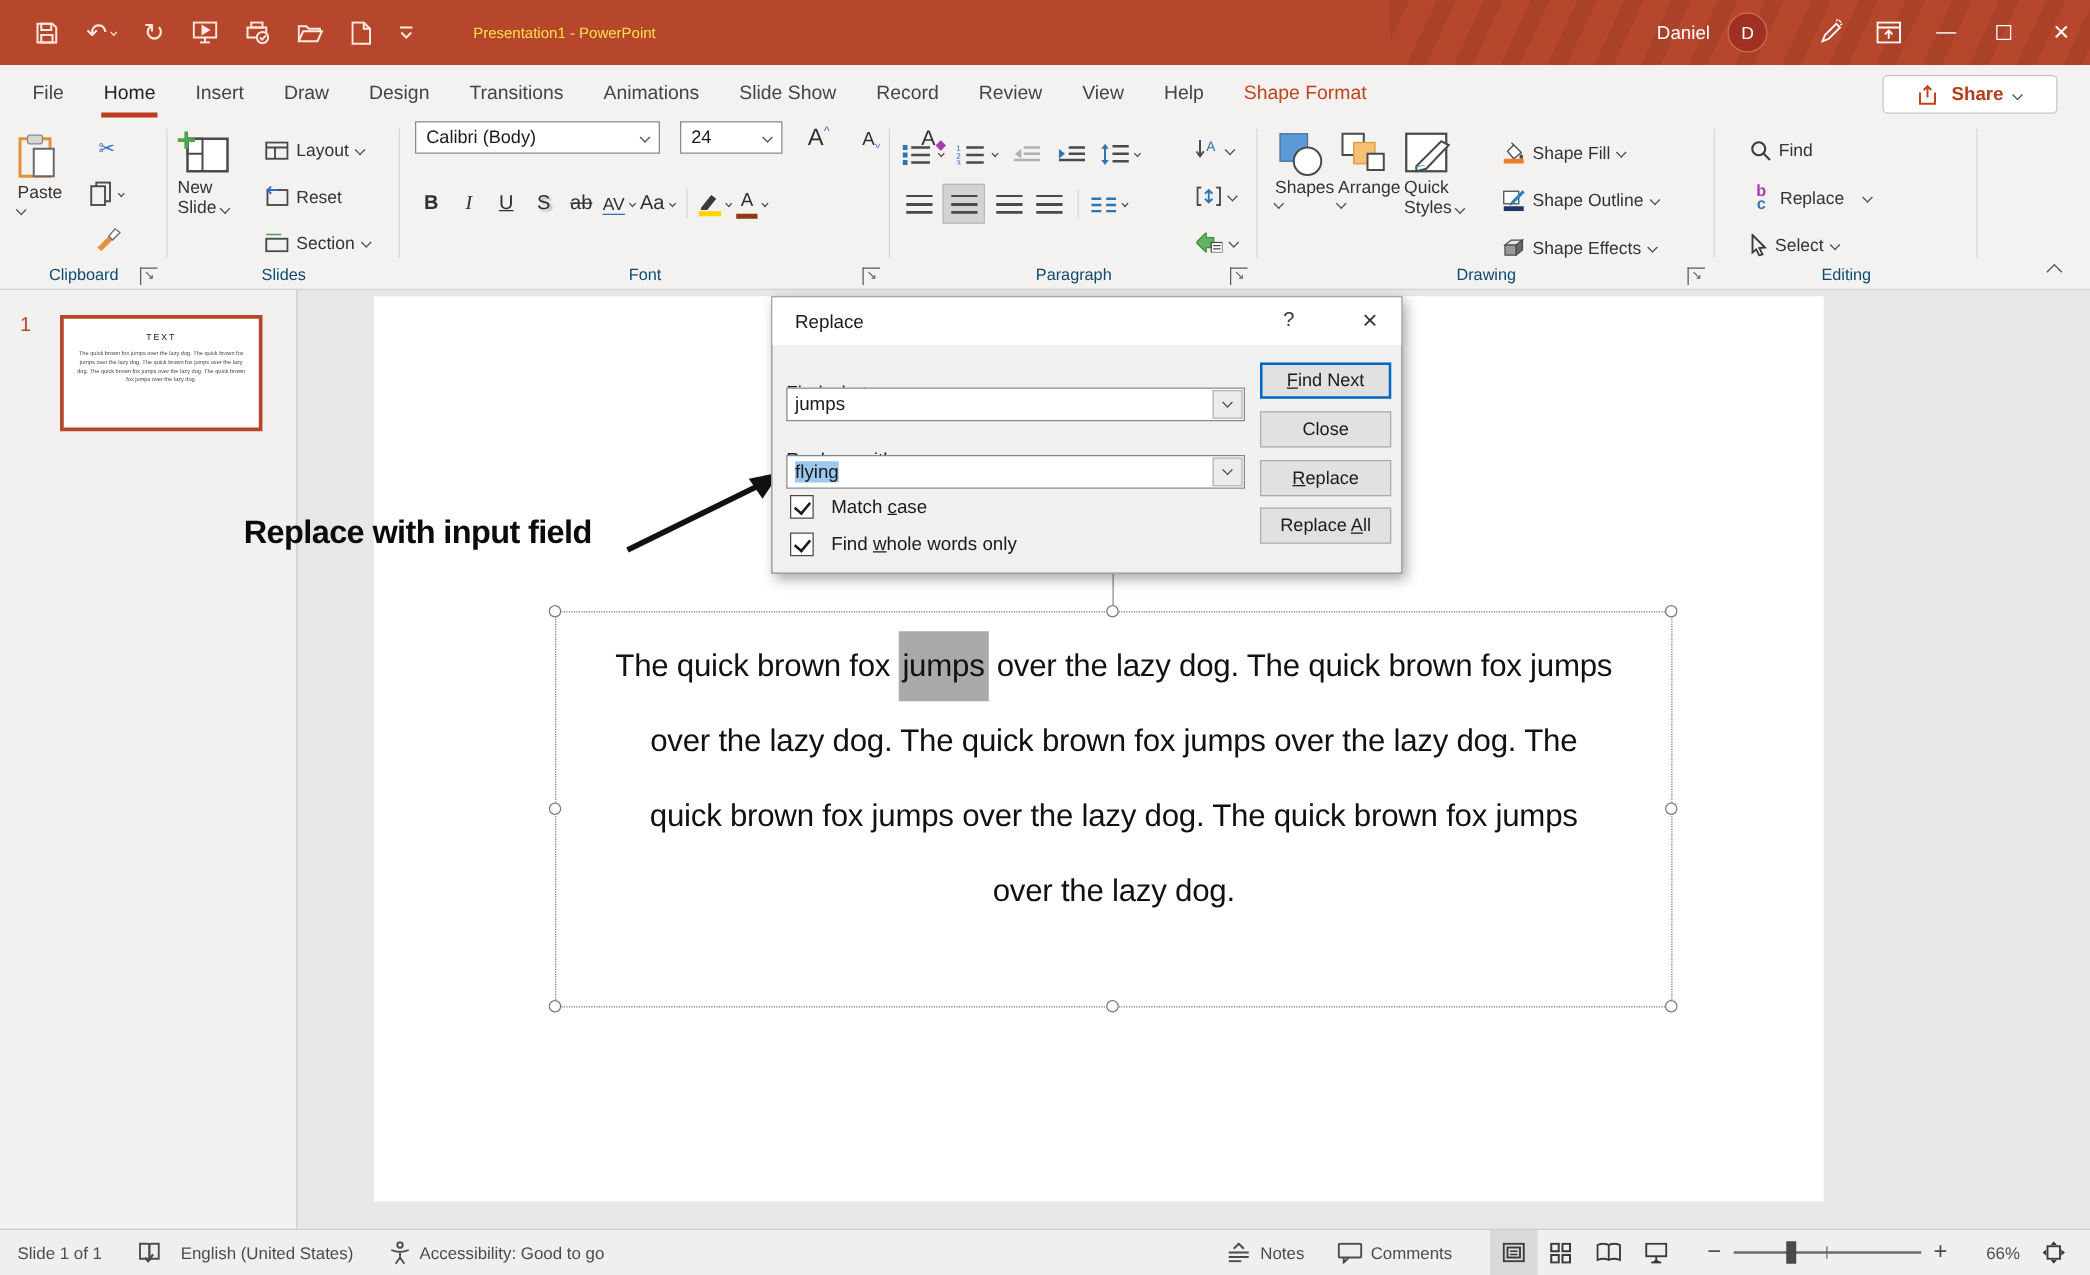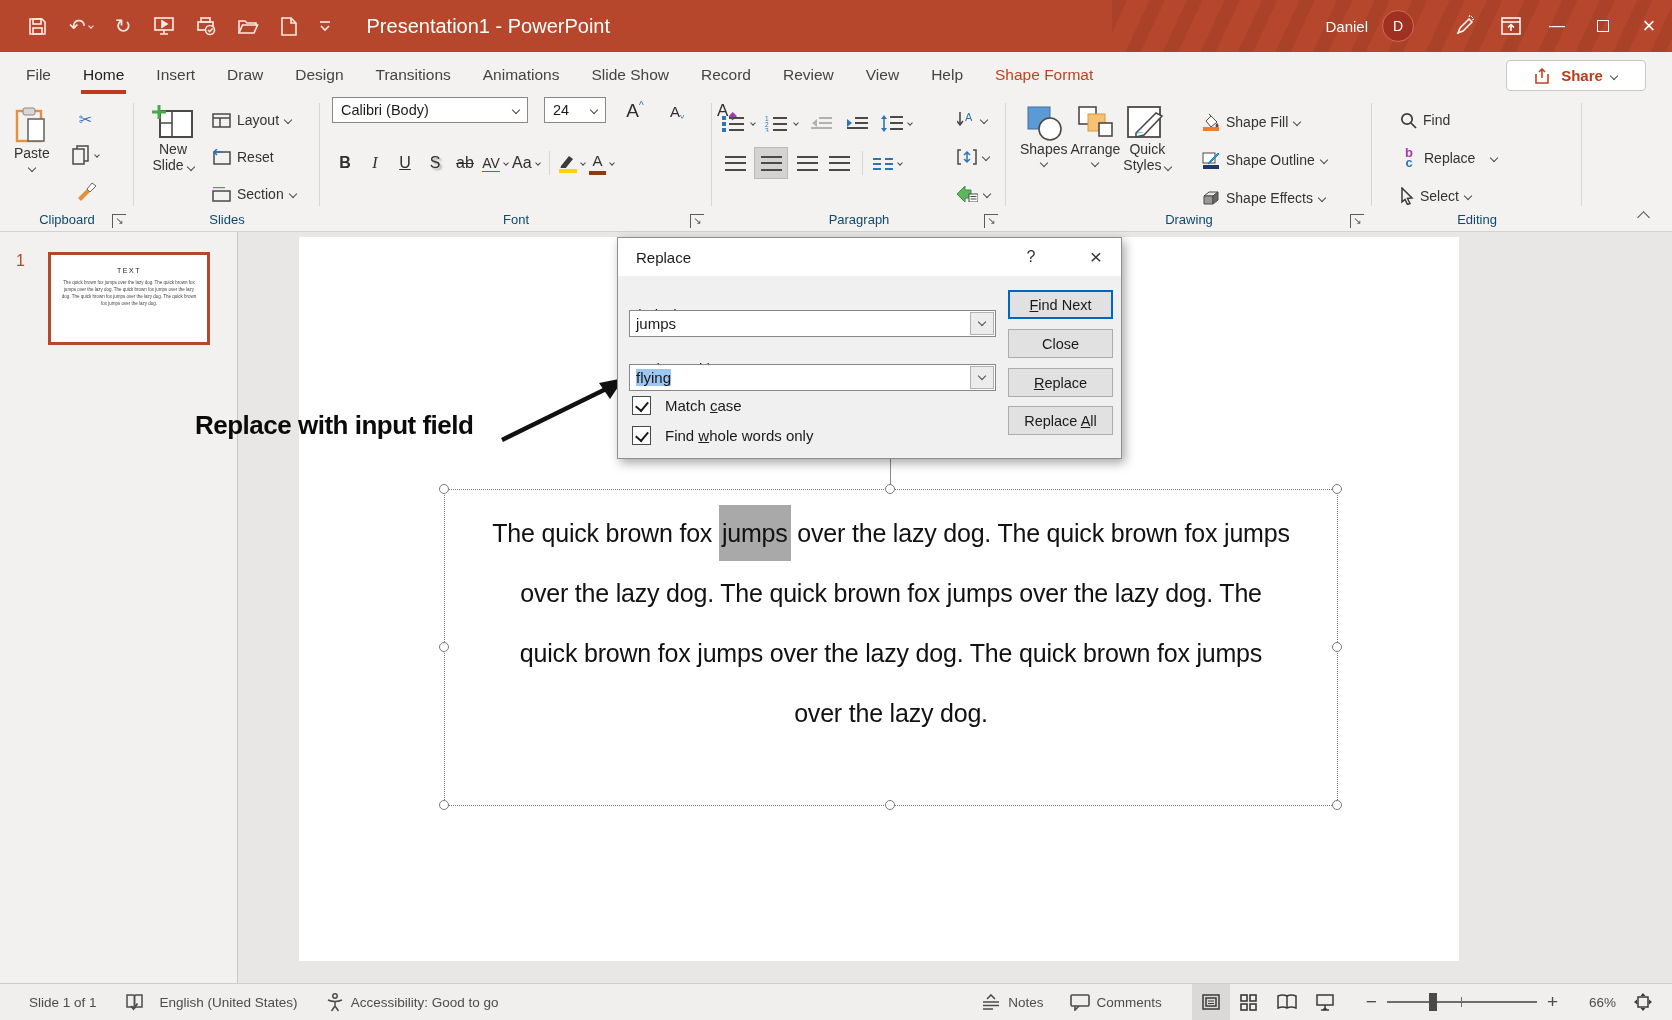"Presentation1 - PowerPoint" .doctitle { color: #ffffff -> #fde047; font-size: 20px -> 12px; margin-left: 36px -> 48px }
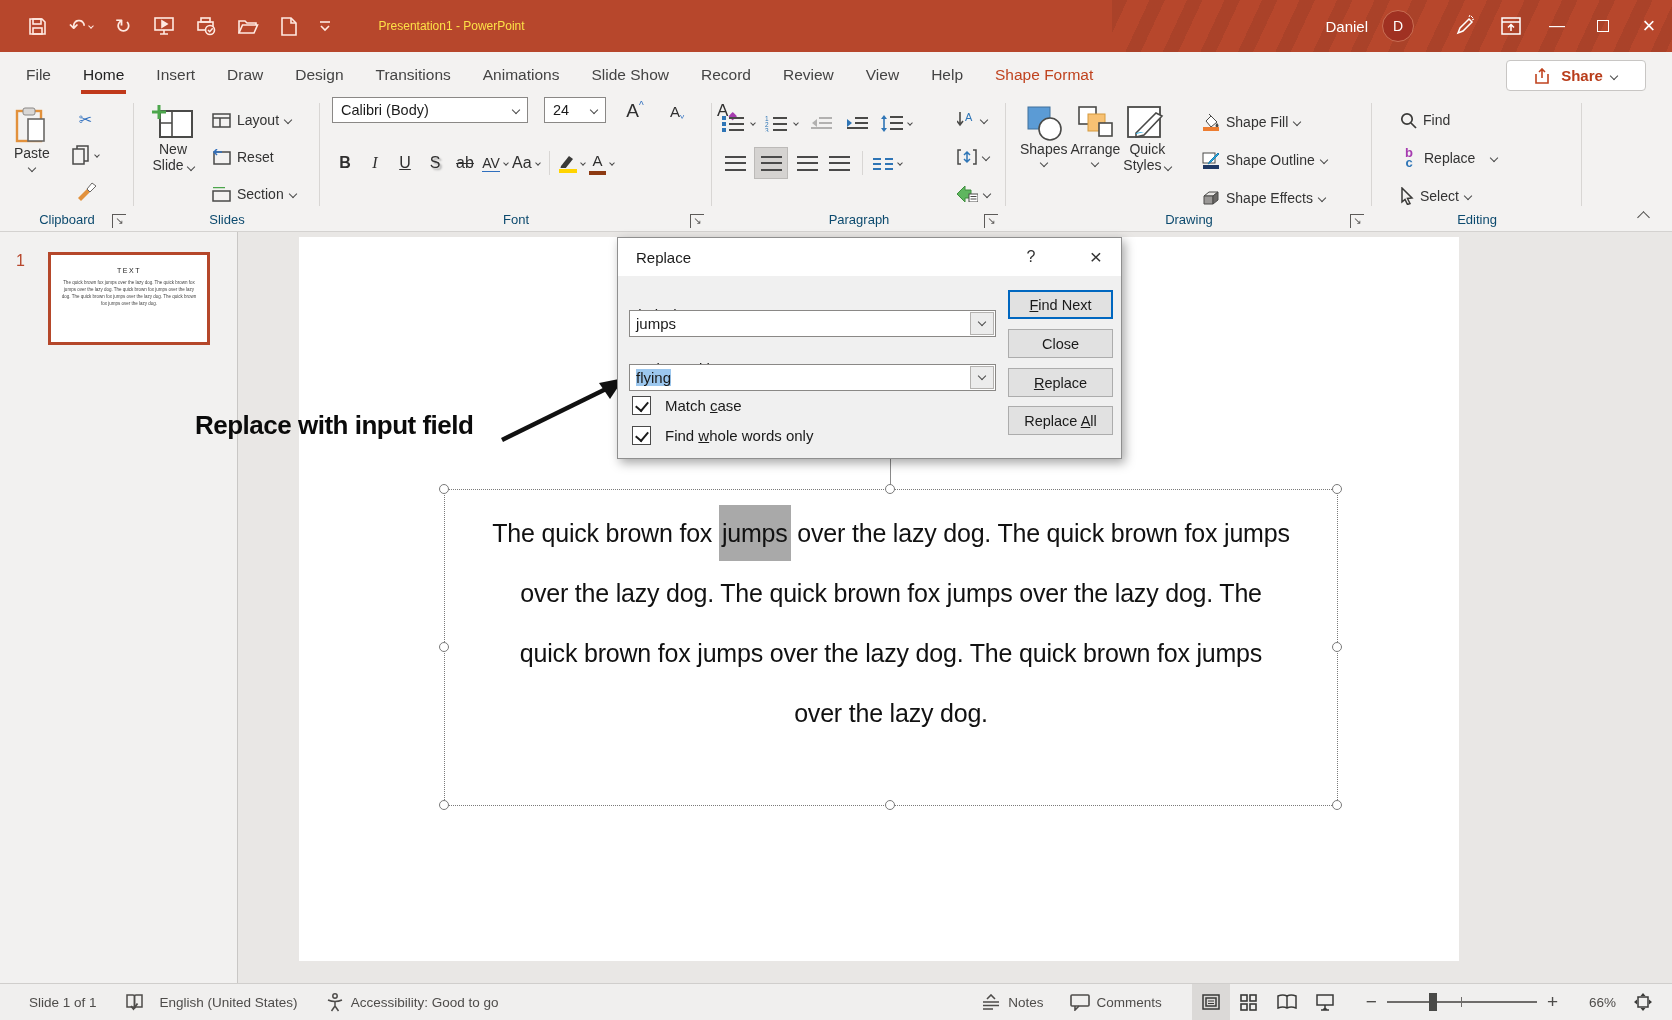"24" span.combo { width: 62px -> 82px }
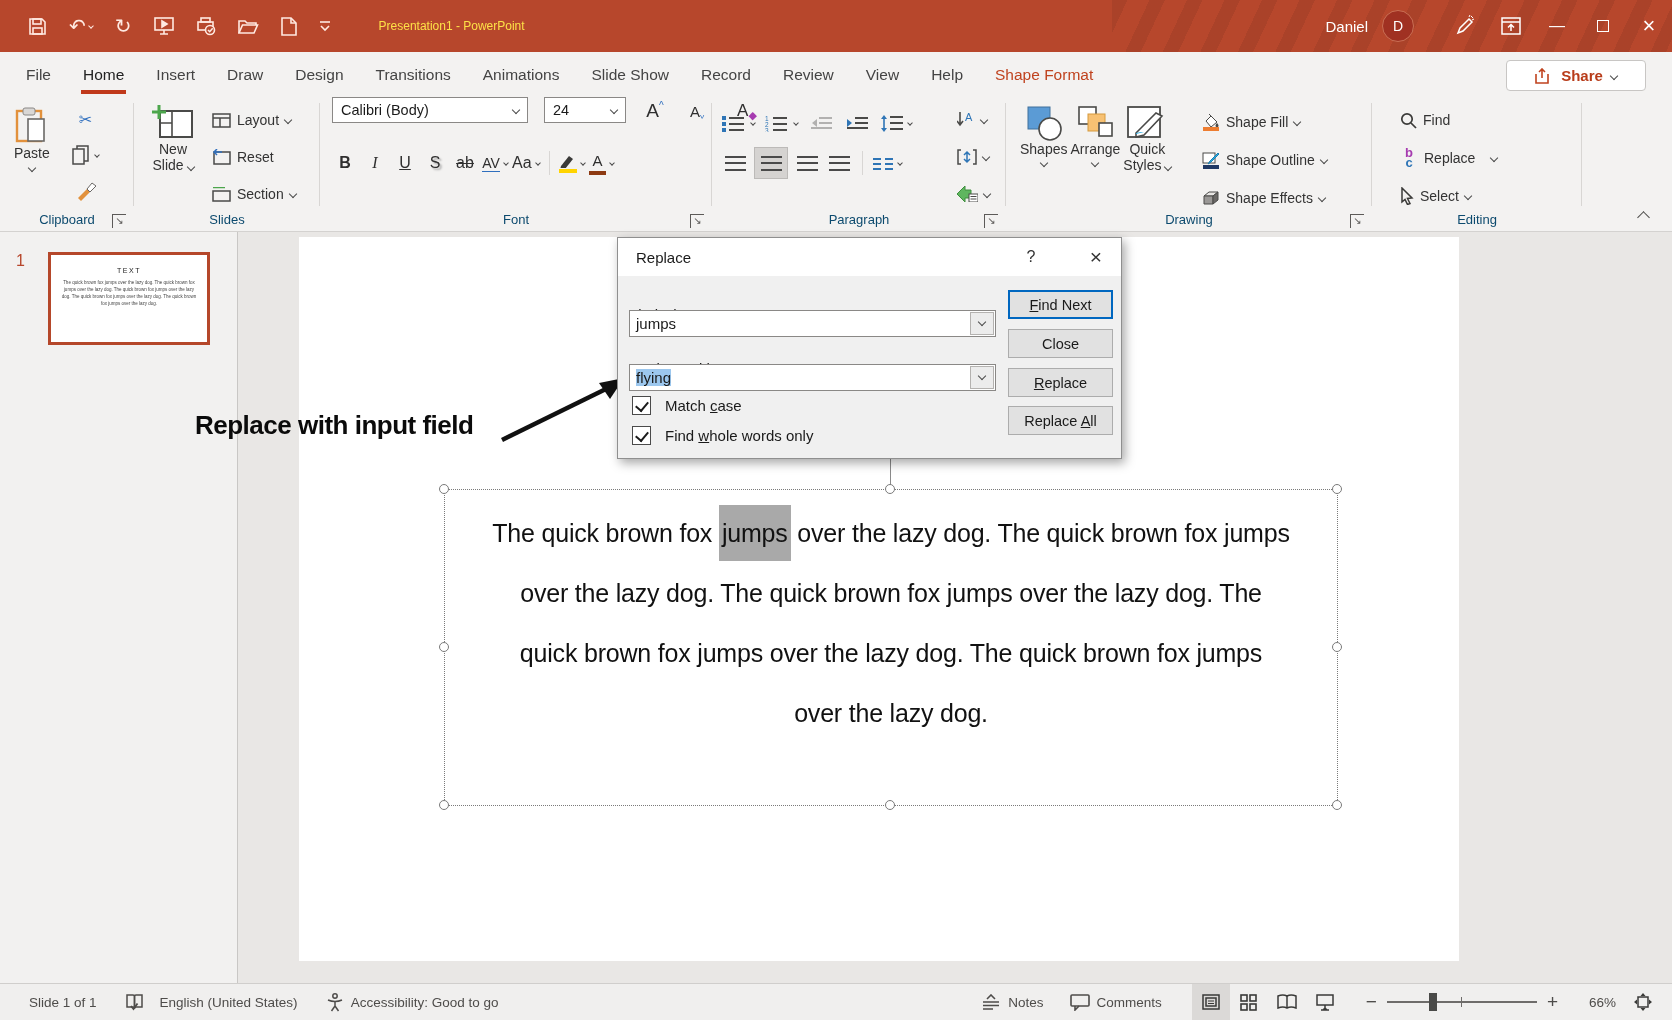"Paste" .bigbtn { align-items: center -> flex-start }
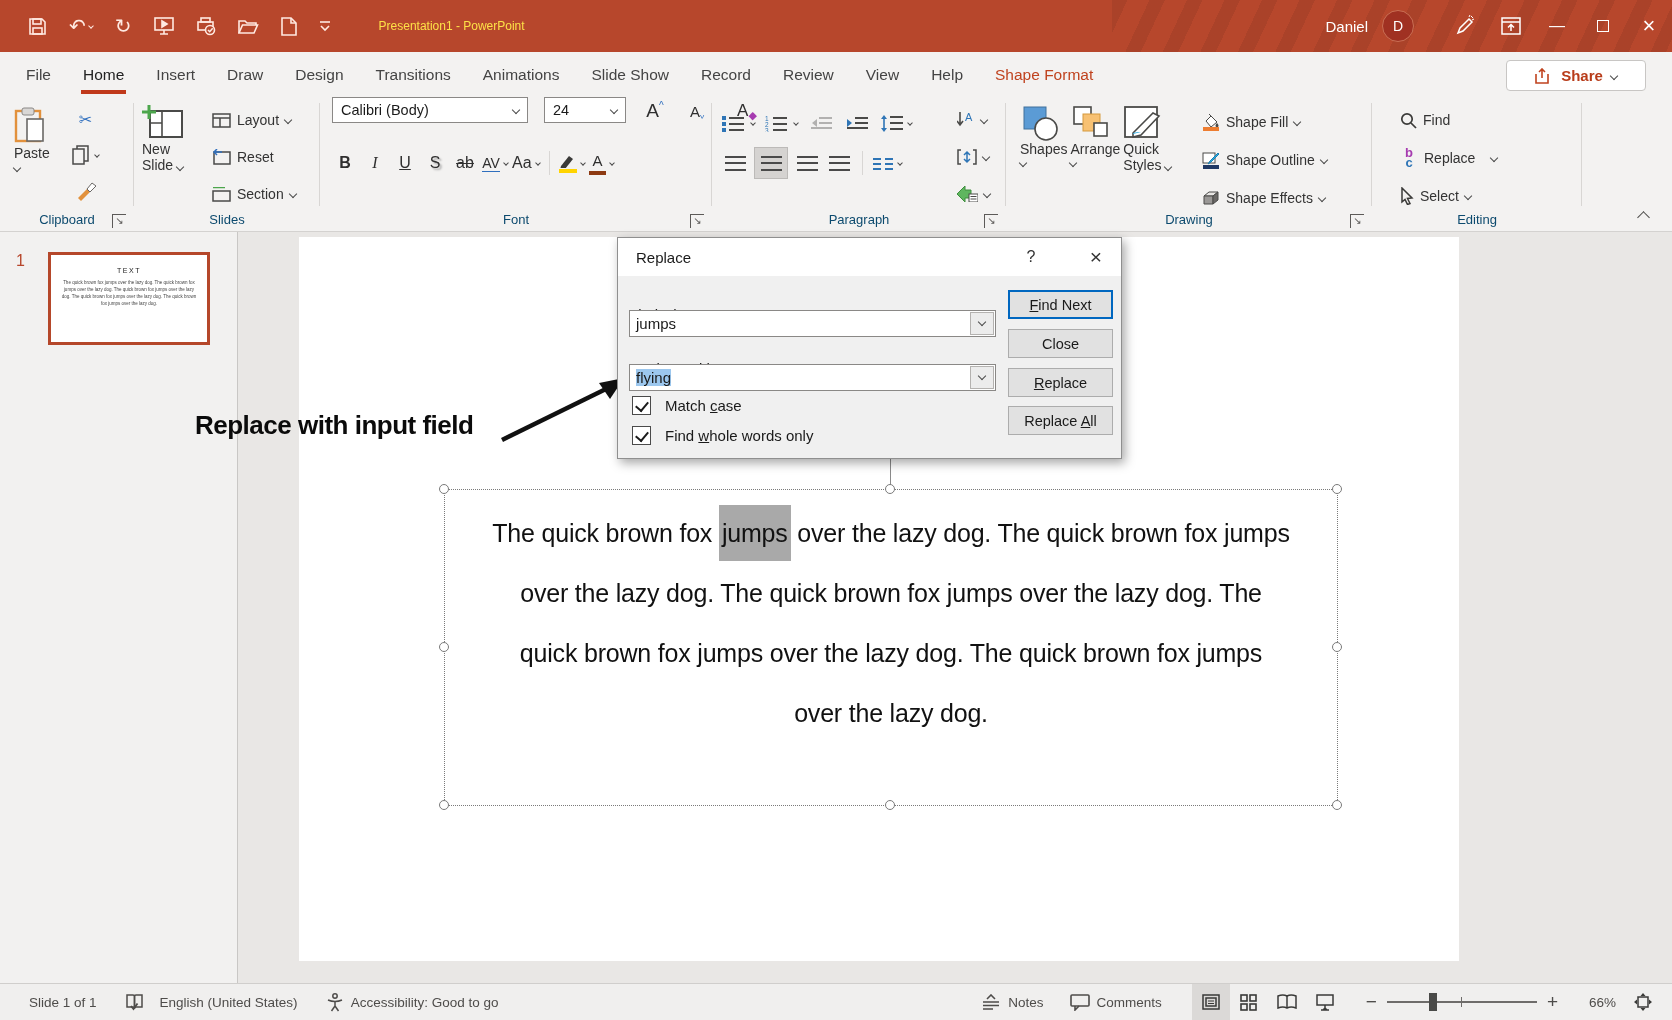"Slide 1 of 1" span.sb-item { margin-left: 29px -> 14px }
